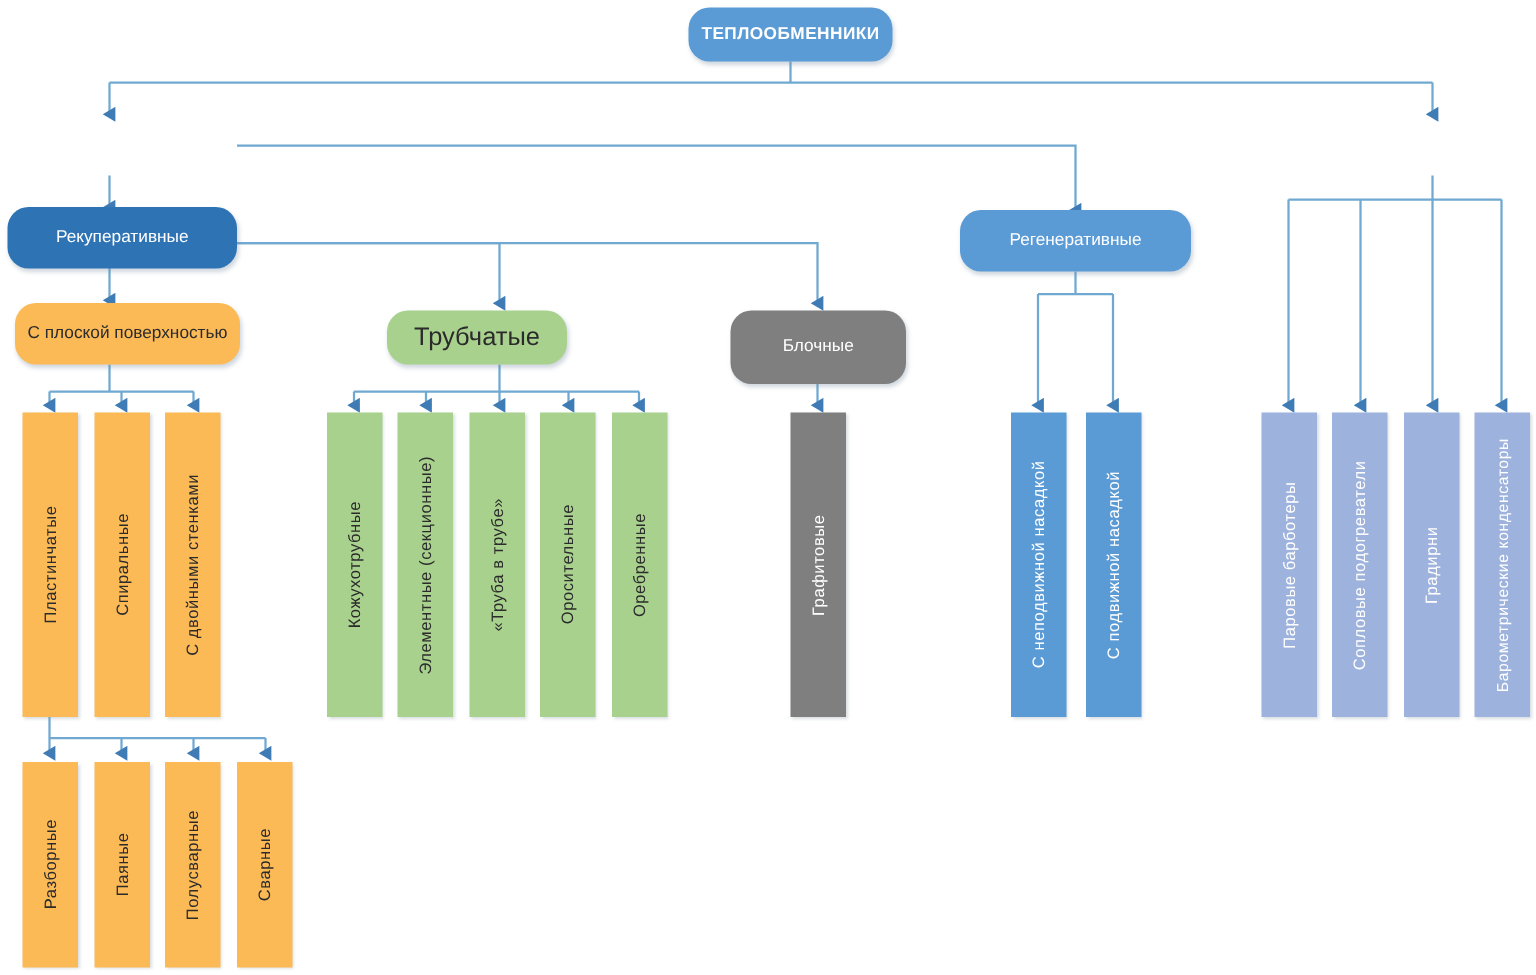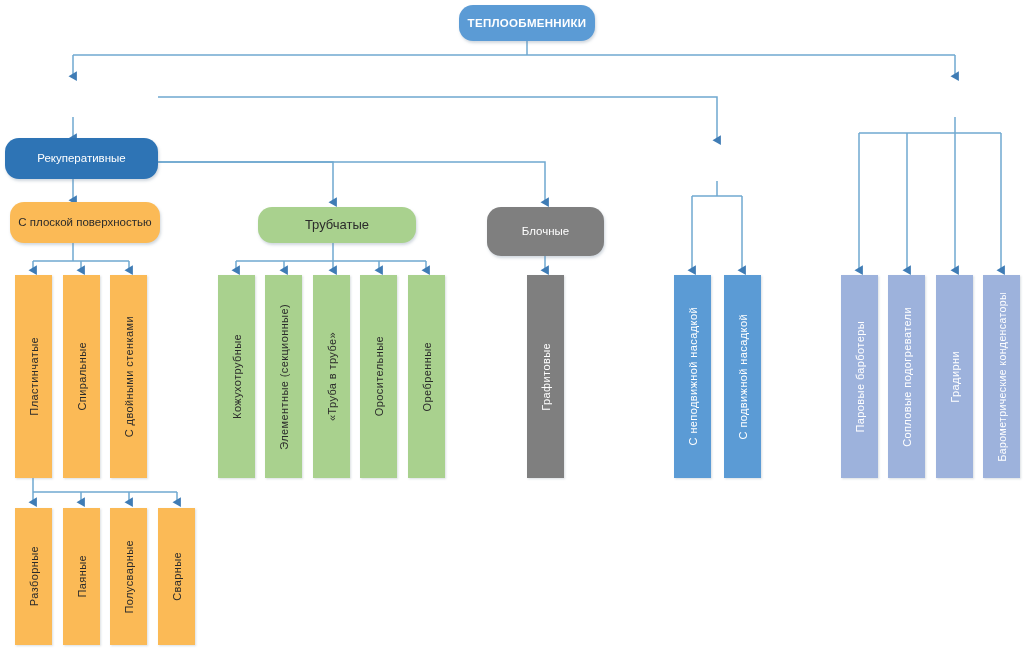"Регенеративные" div.node { html: none -> <div> <span>Регенеративные</span> </div> }
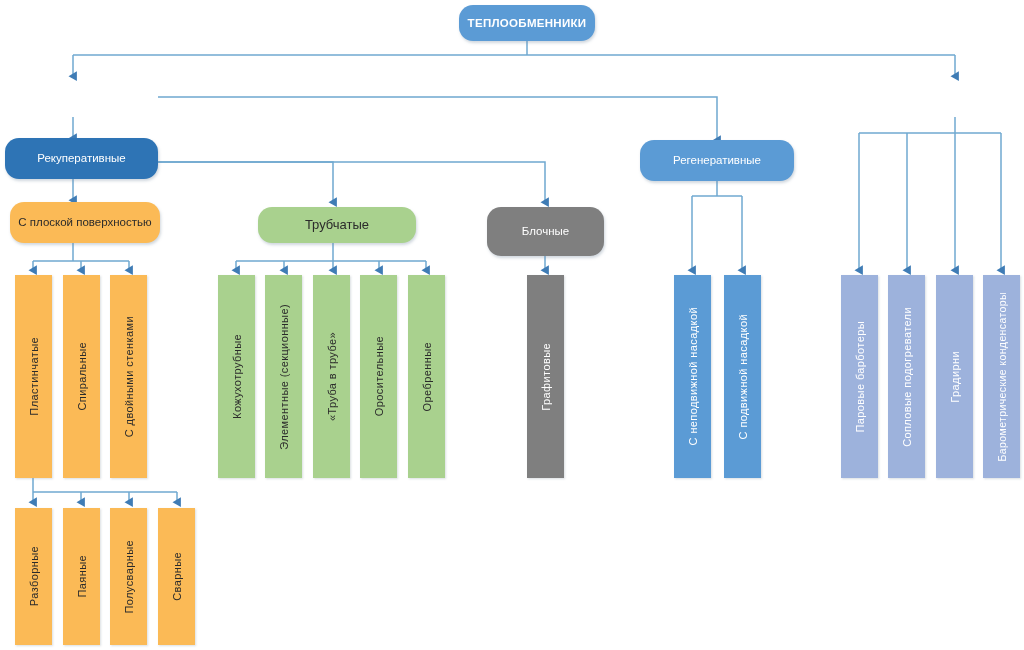"Трубчатые" div.node { font-size: 13px -> 17px; width: 158px -> 120px }
